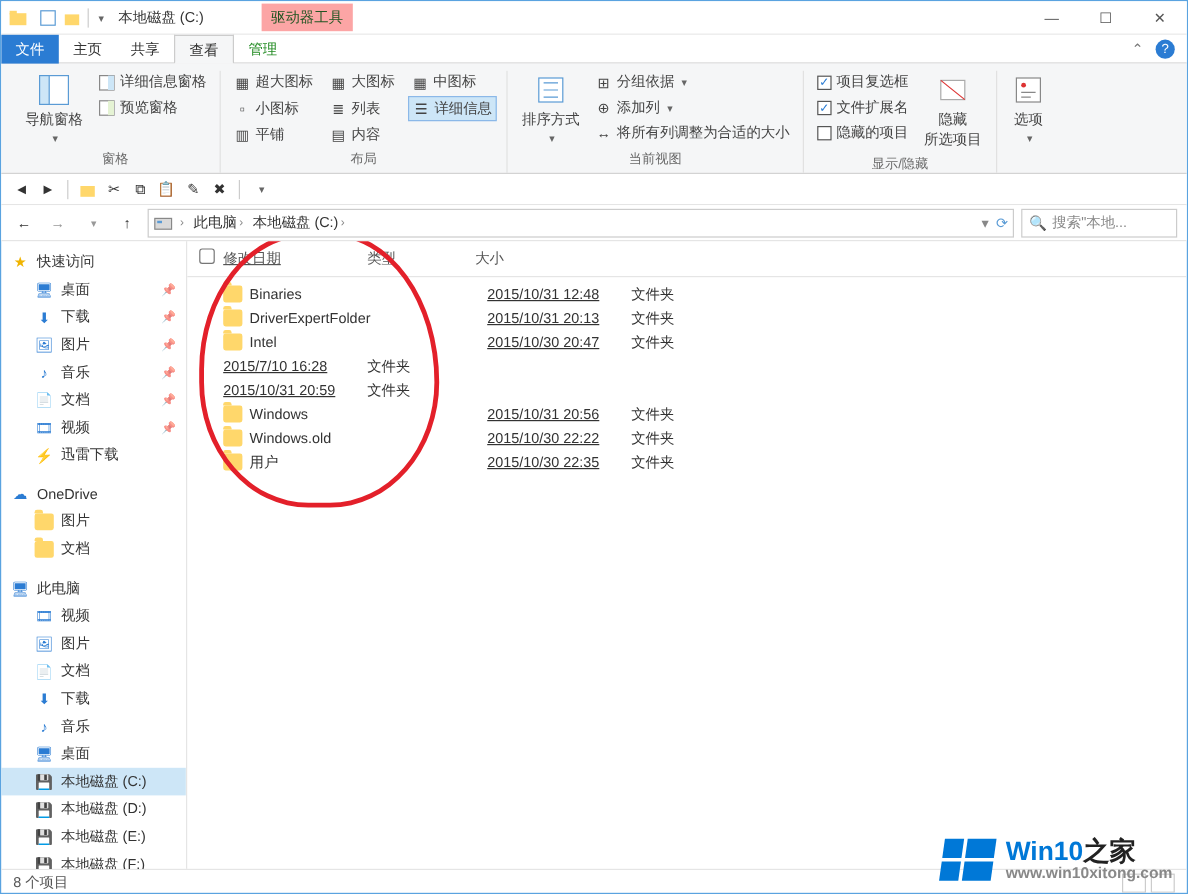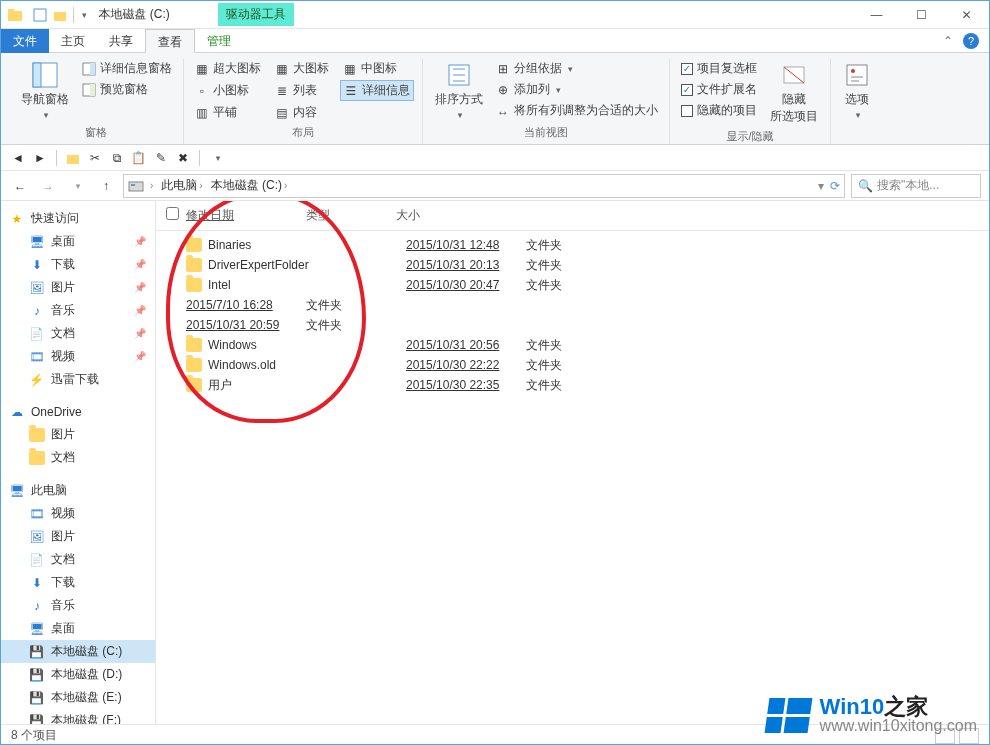"驱动器工具" .titlebar .drive-tool { background: #5eead4 -> #fca5a5 }
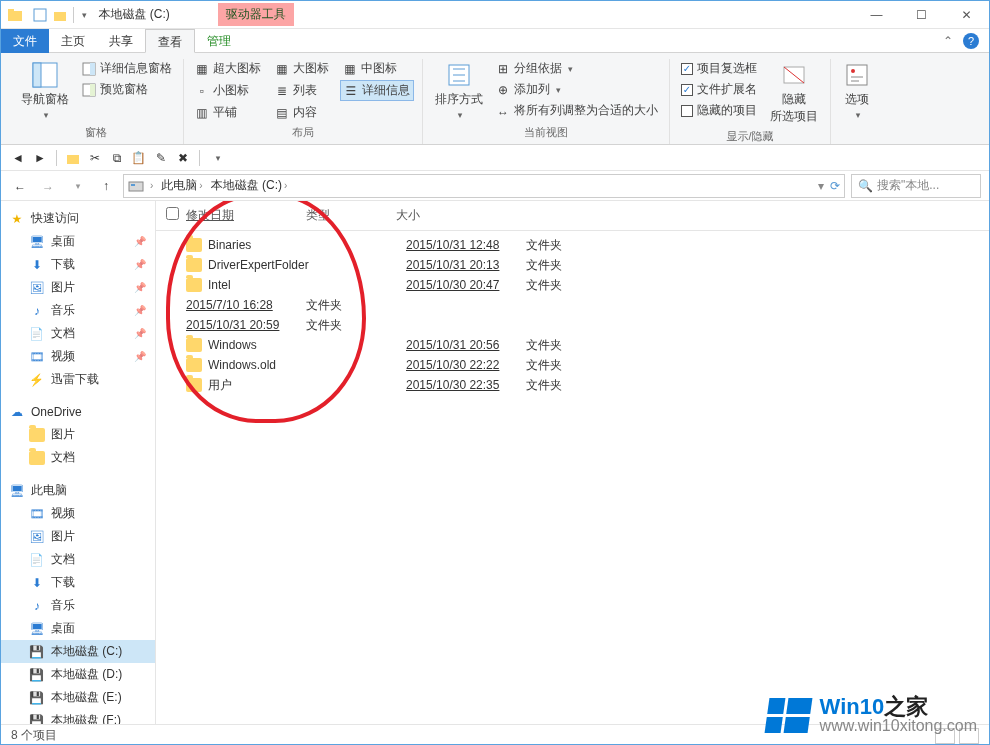"www.win10xitong.com" .wm-text .url { font-size: 16px -> 13px; font-weight: none -> bold }
